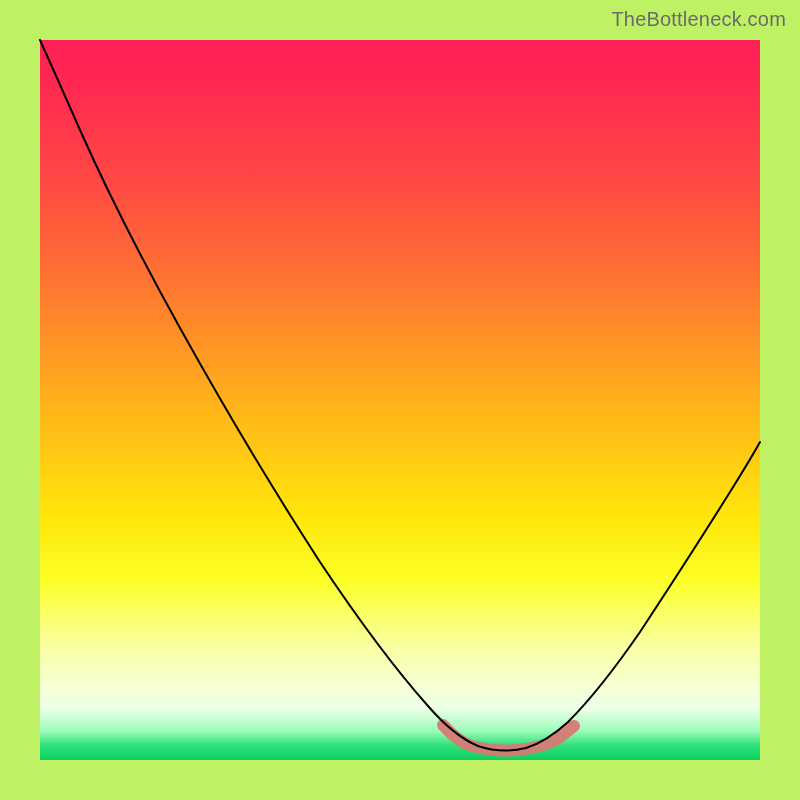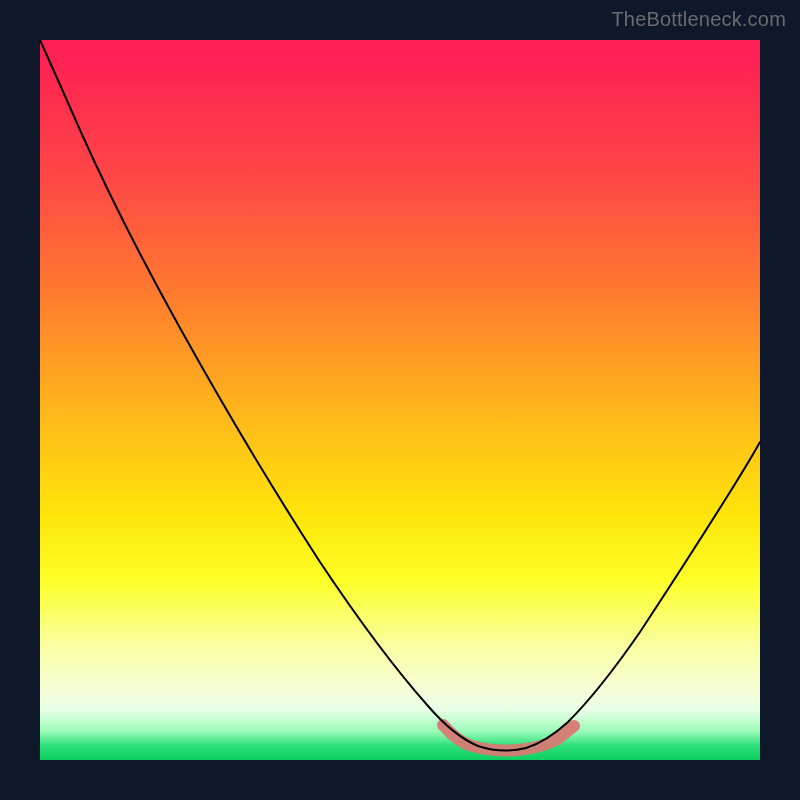"TheBottleneck.com" .stage { background: #0f172a -> #bef264 }
